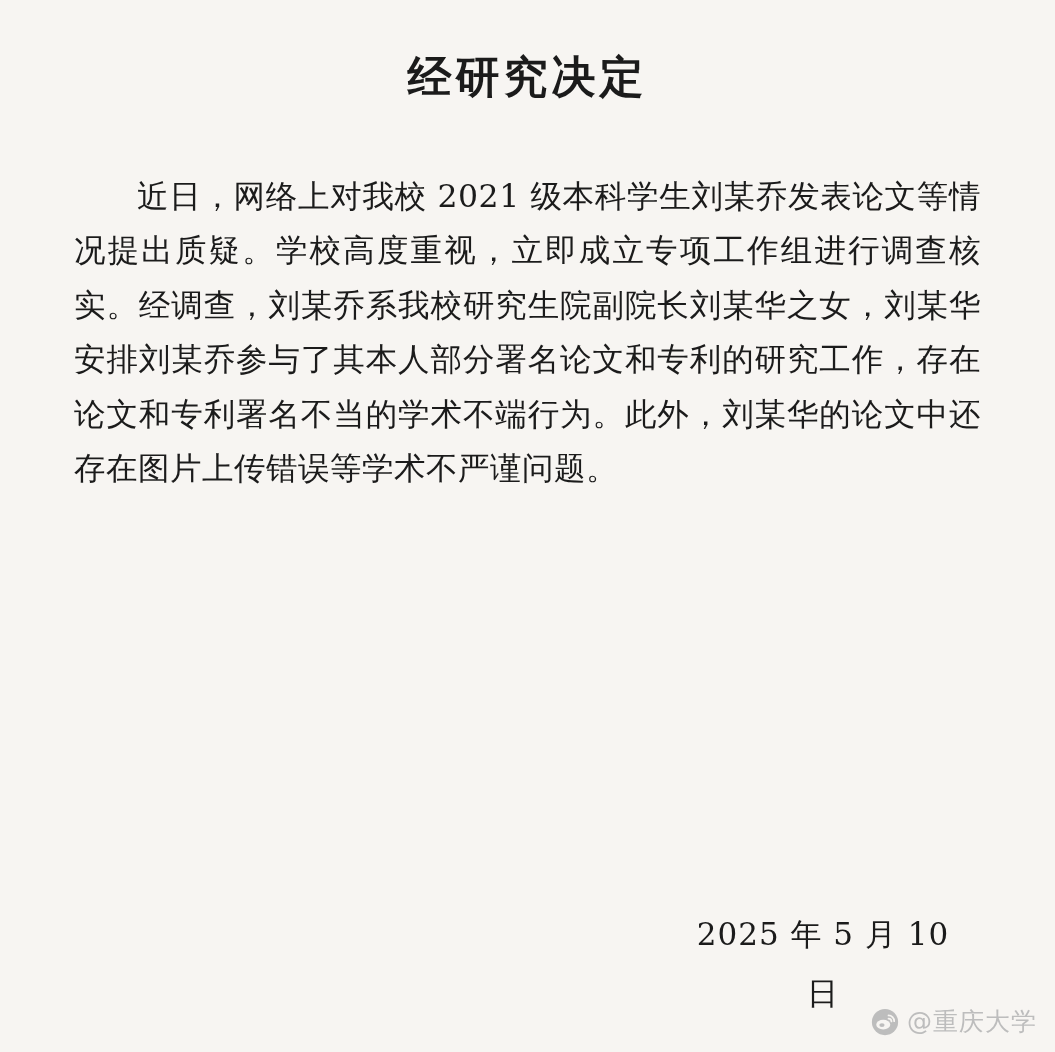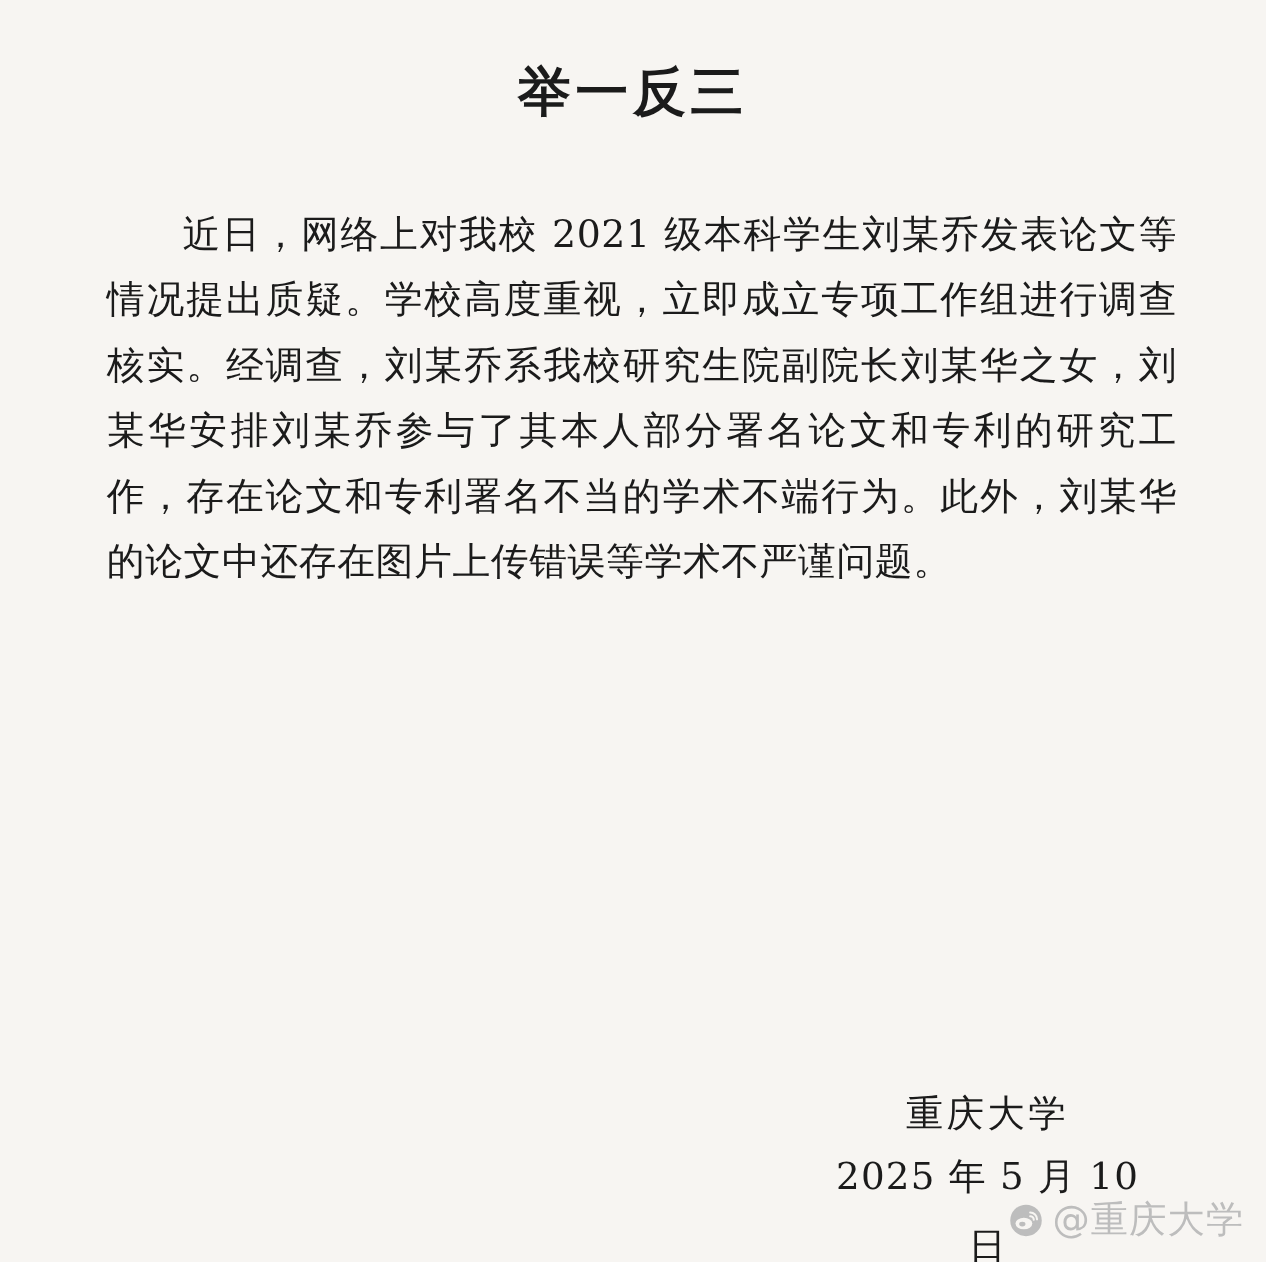"举一反三" h1.doc-title { text: 举一反三 -> 经研究决定 }
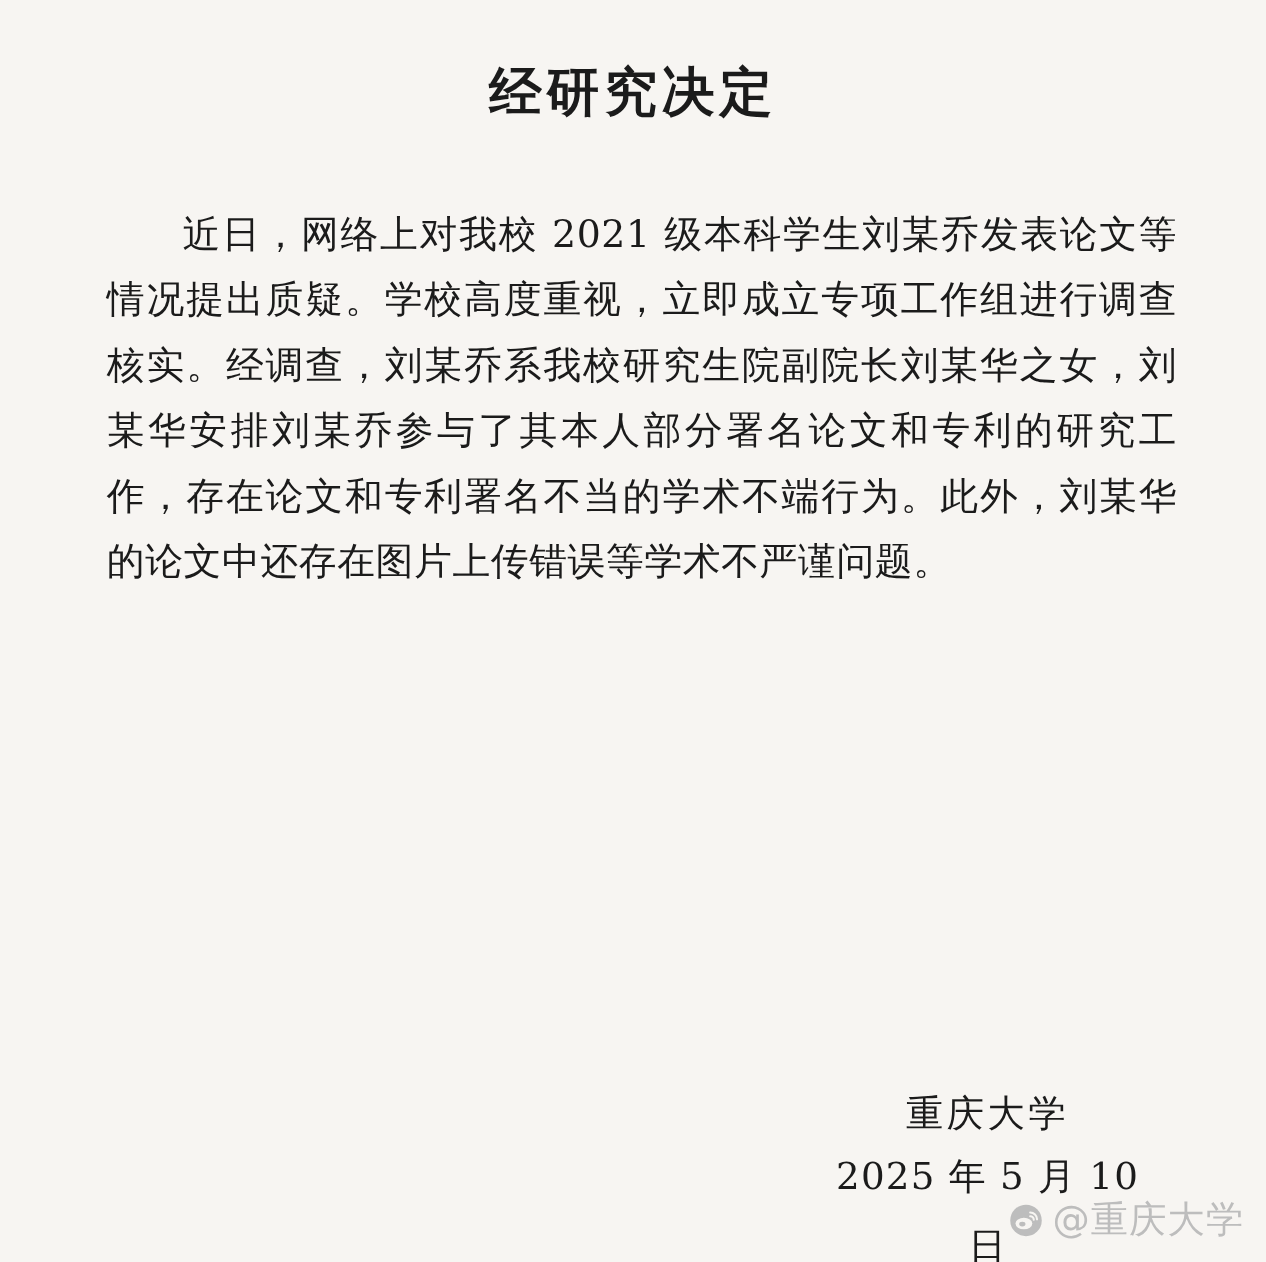"近日，网络上对我校 2021" .para { margin: 0 0 6px 15px -> 0 0 6px 0 }
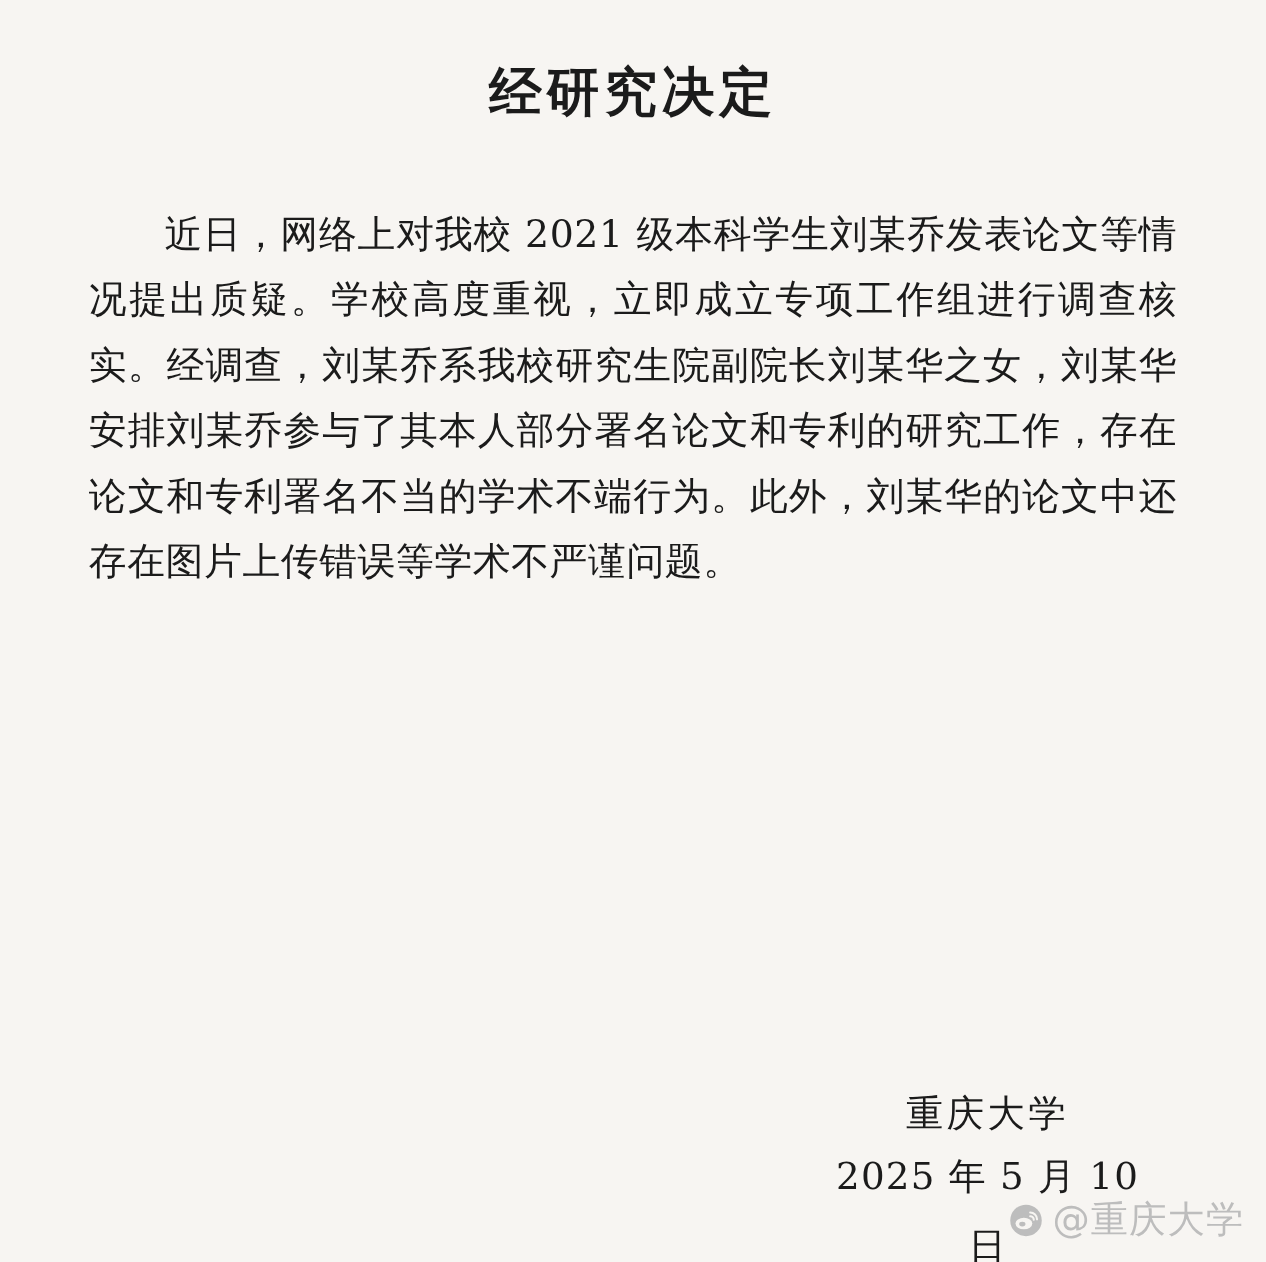"重庆大学" div.sig-org { html: <div>重庆大学</div> -> none }
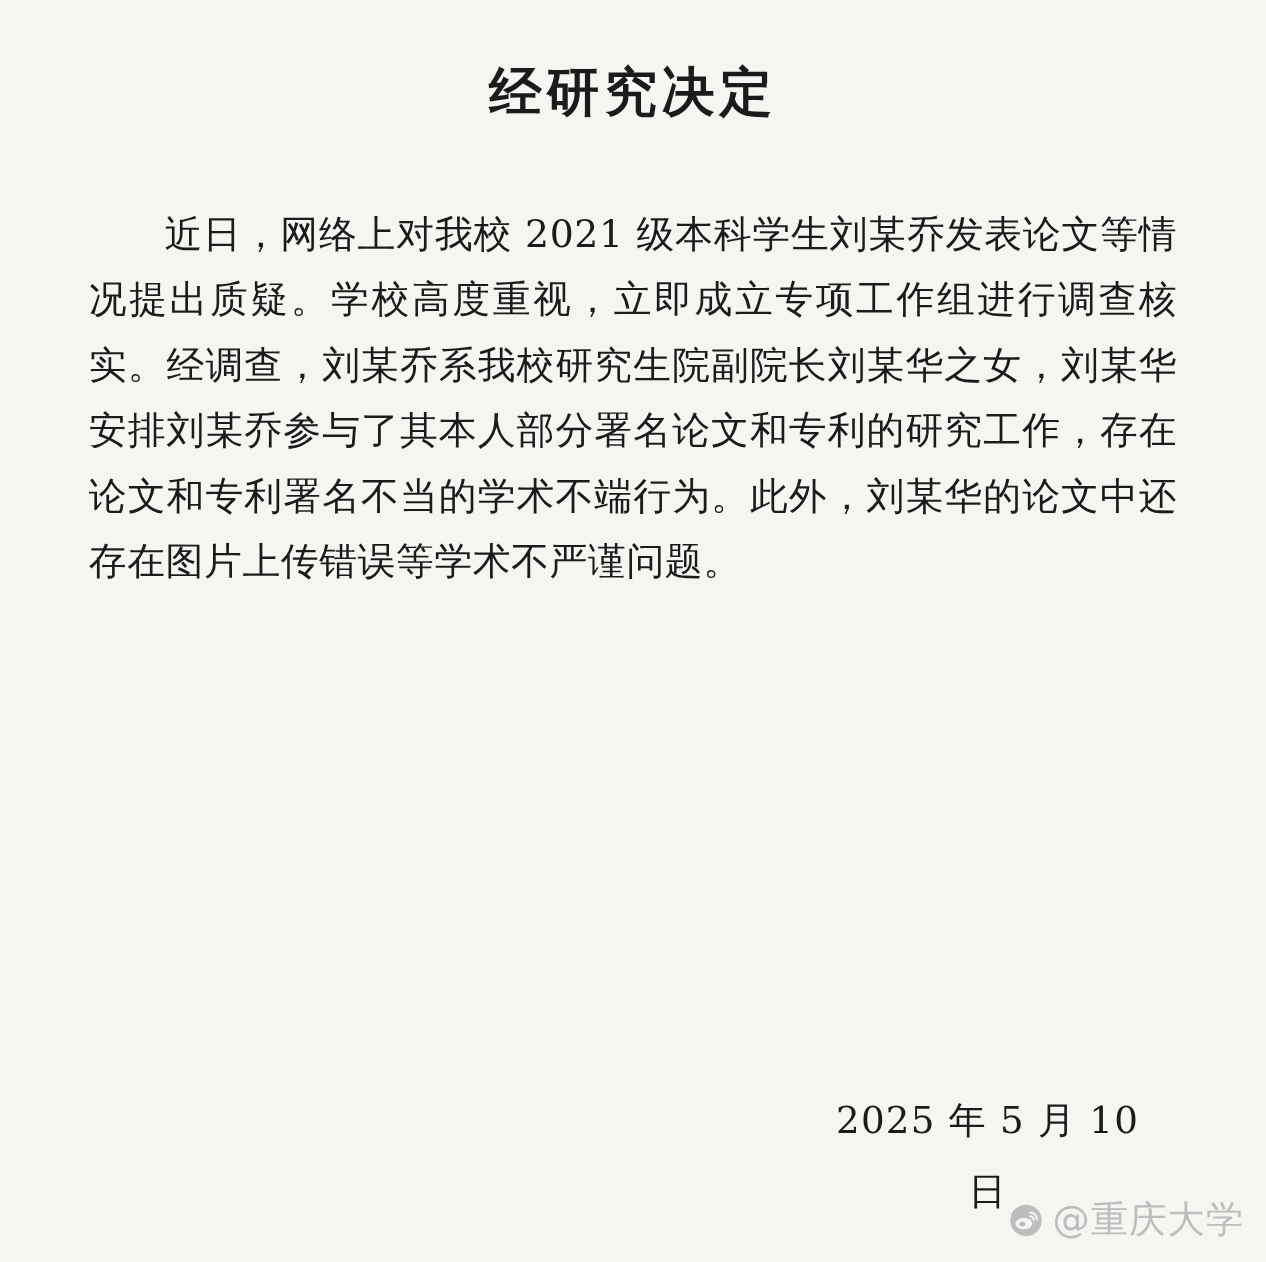"@重庆大学" .watermark { font-size: 31px -> 25px }
